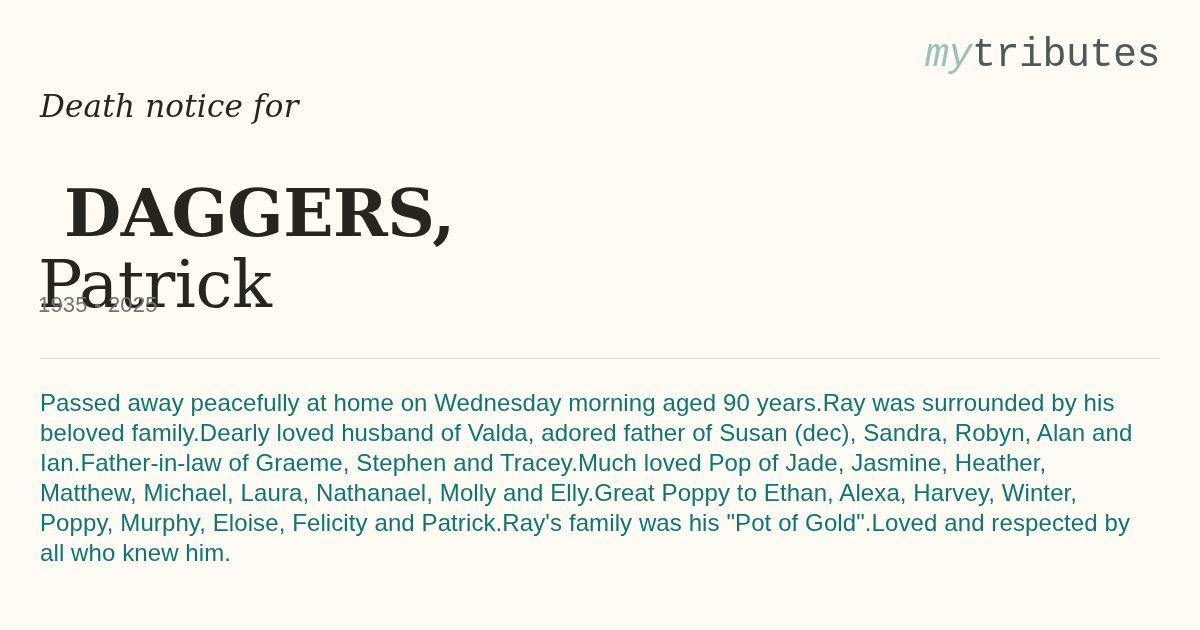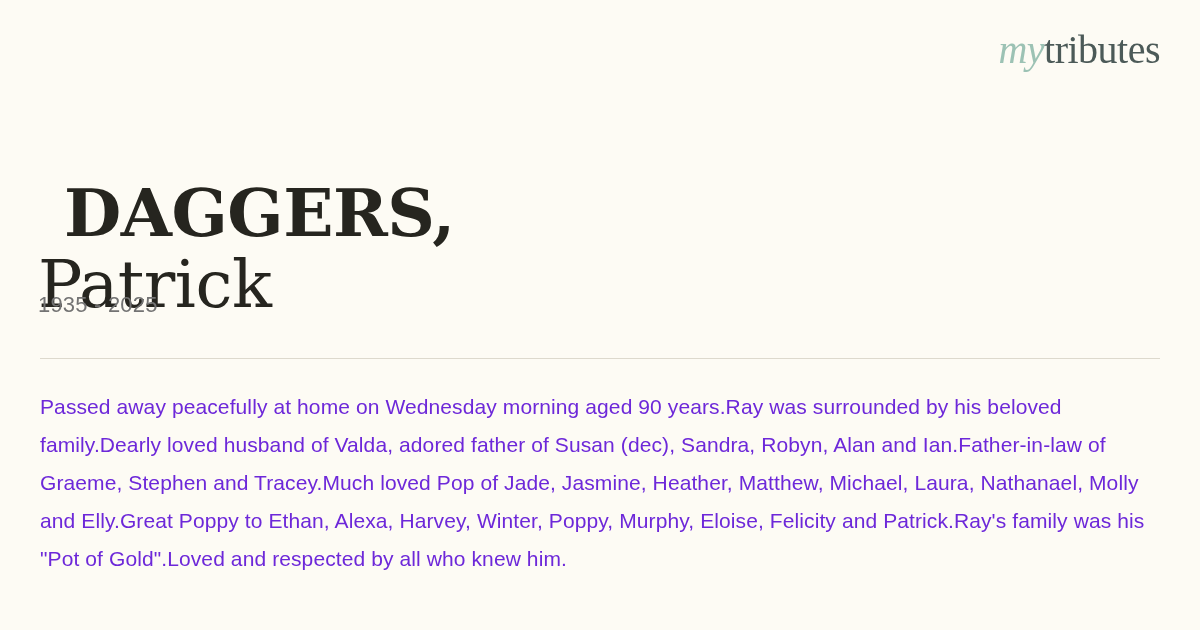"mytributes" .brand { font-family: Liberation Serif, serif -> Liberation Mono, monospace; top: 30px -> 36px }
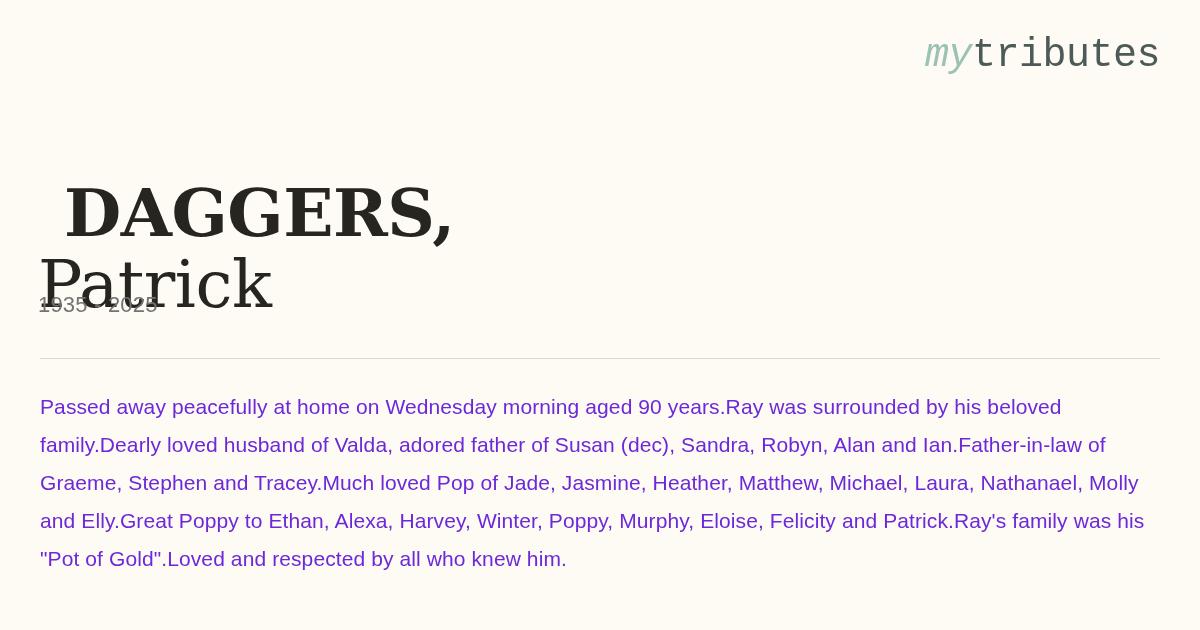"Death notice for" div.eyebrow { html: none -> <div>Death notice for</div> }
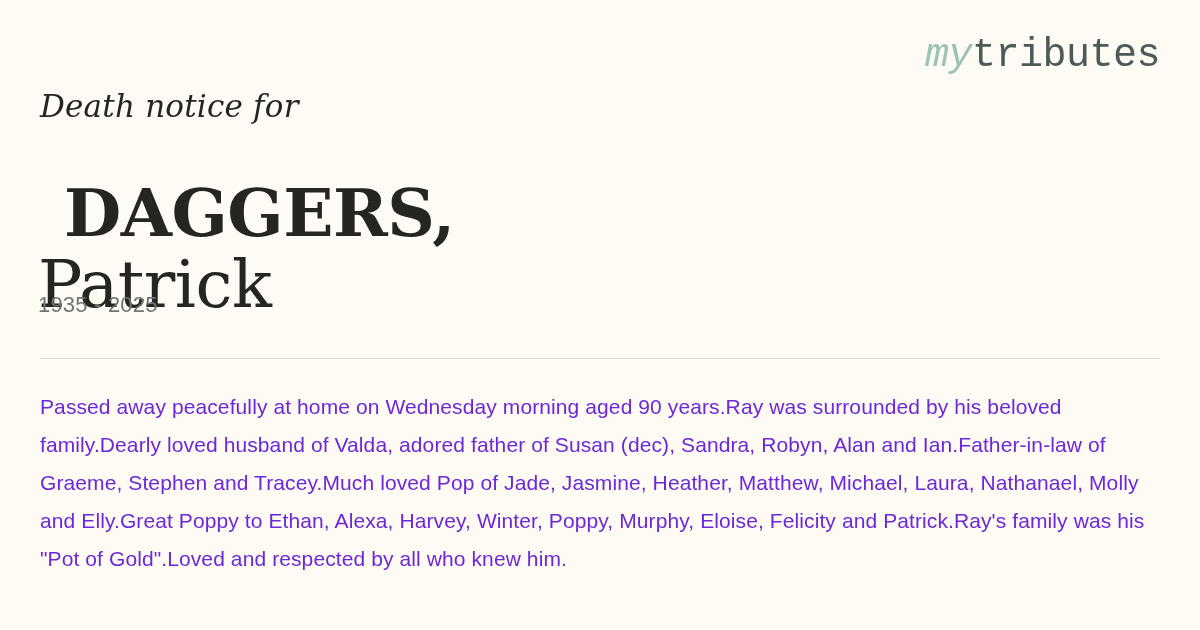"Passed away peacefully at home" .body-text { color: #6d28d9 -> #0f766e; font-size: 21px -> 24px; line-height: 38px -> 30px }
